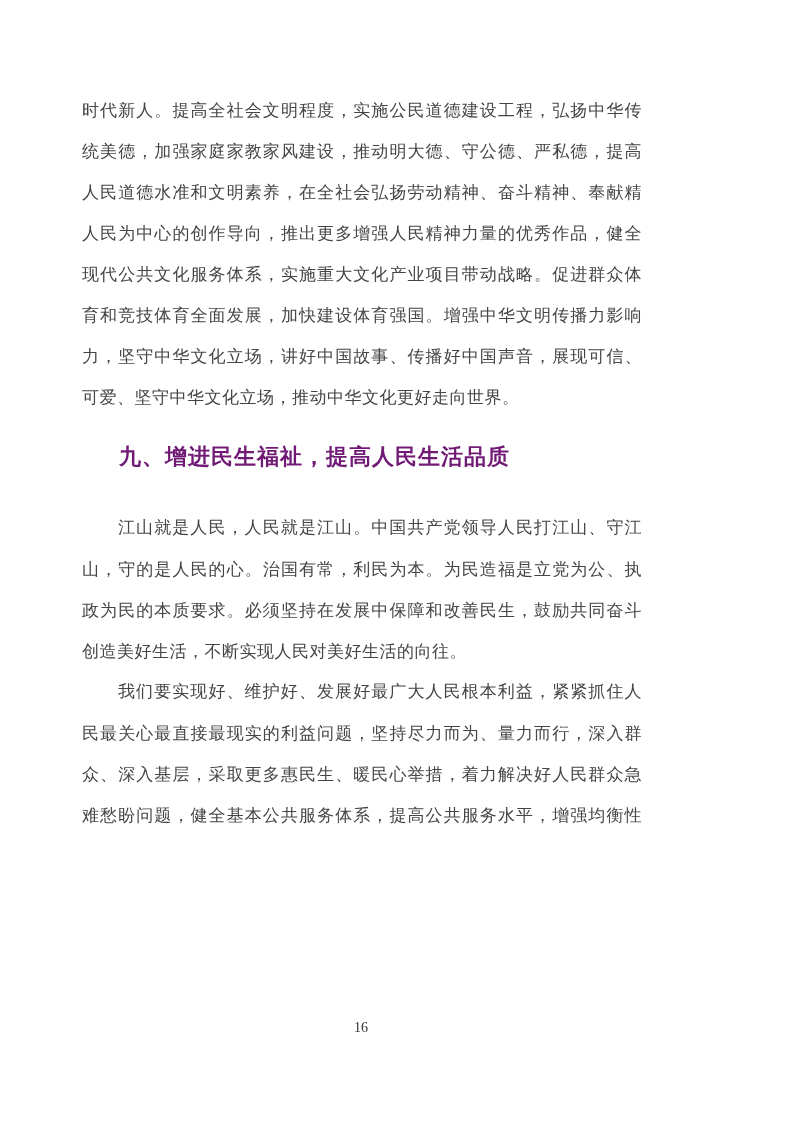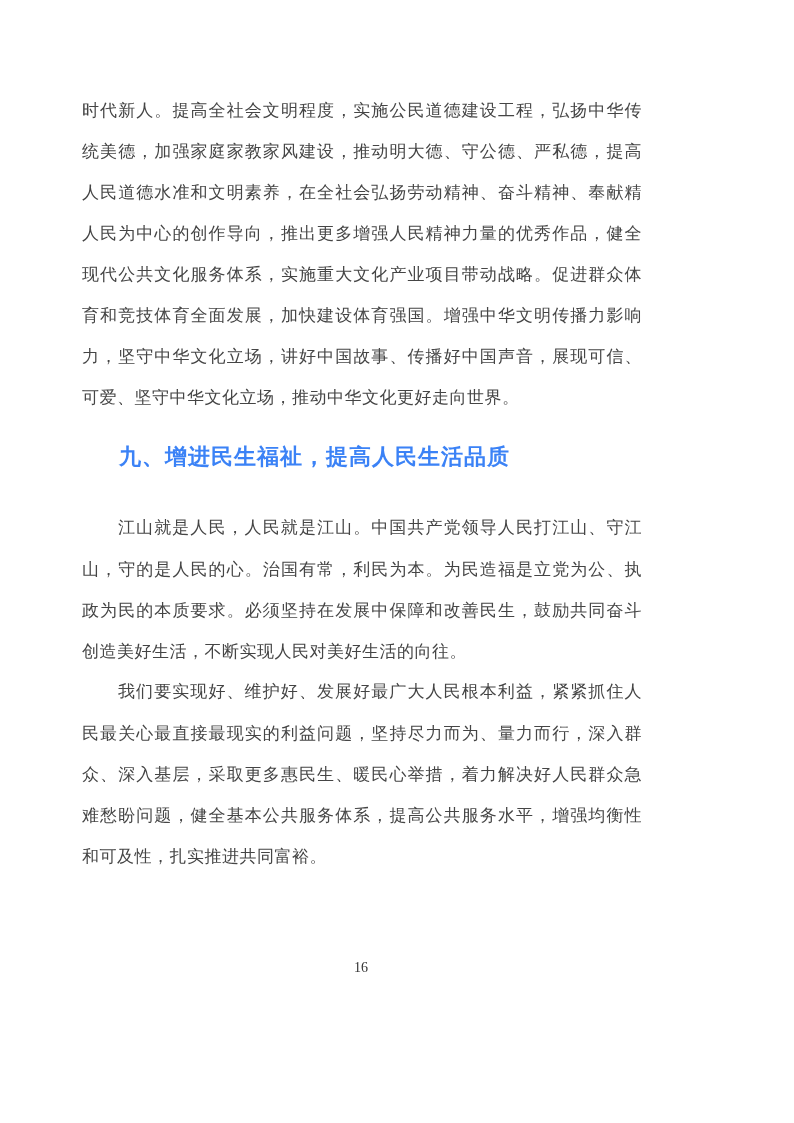"九、增进民生福祉，提高人民生活品质" .section-heading { color: #3b82f6 -> #701a75 }
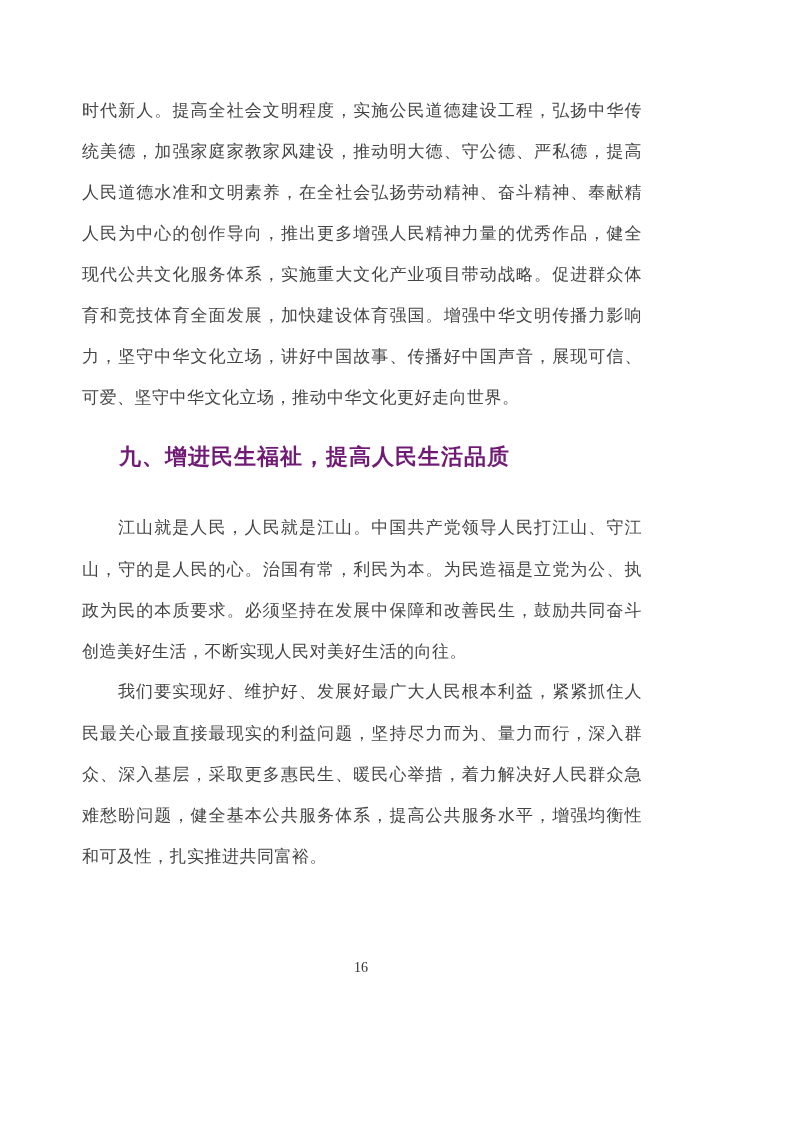"和可及性，扎实推进共同富裕。" div.line { html: <div>和可及性，扎实推进共同富裕。</div> -> none }
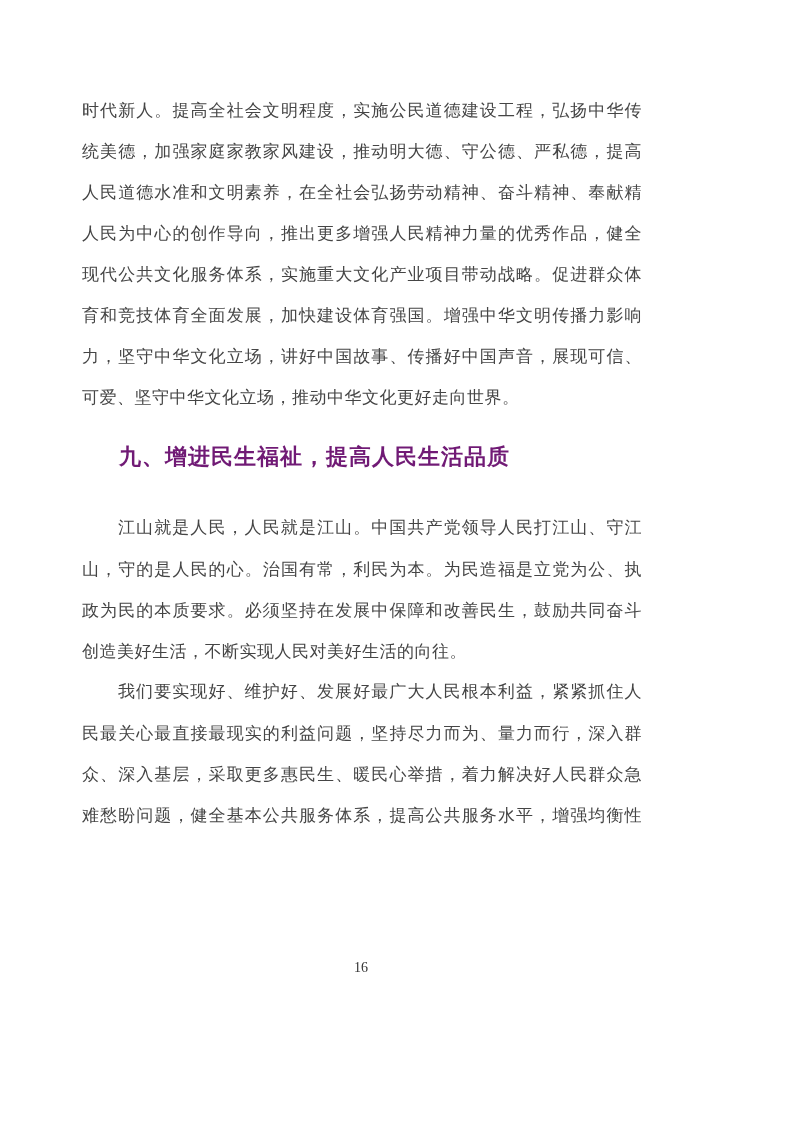"16" .page-number { top: 960px -> 1020px }
